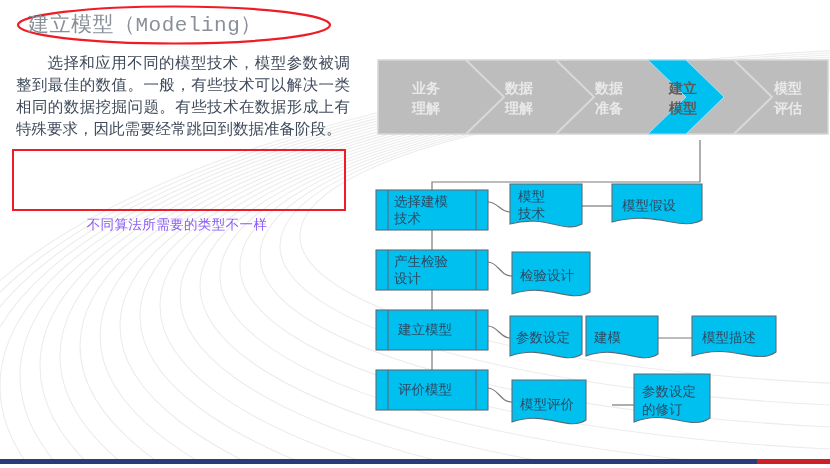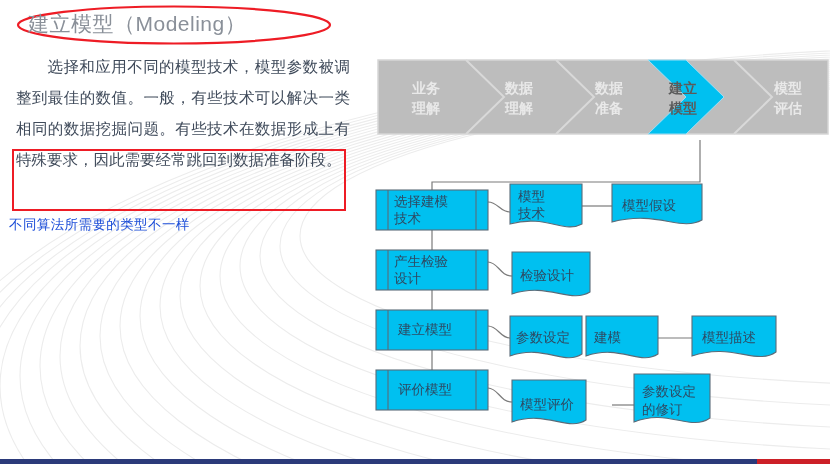"建立模型（Modeling）" #page-title { font-family: Liberation Sans, sans-serif -> Liberation Mono, monospace }
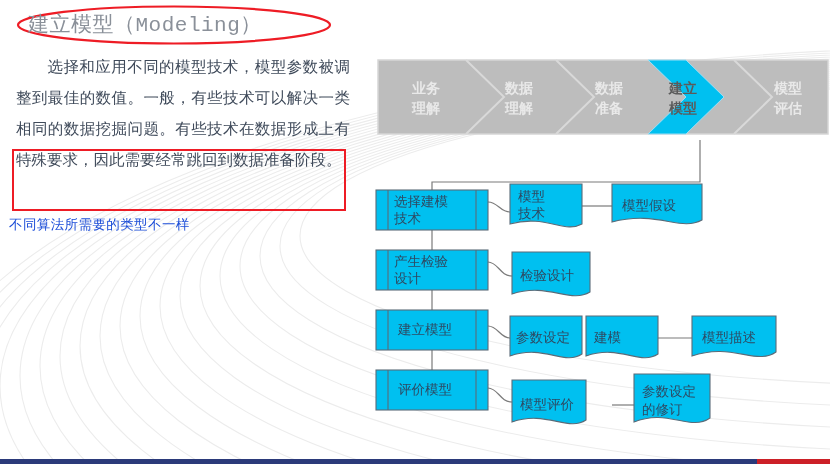"选择和应用不同的模型技术，模型参数被调整到最佳的数值。一般，有些技术可以解决一类" #body-text { line-height: 31px -> 22px }
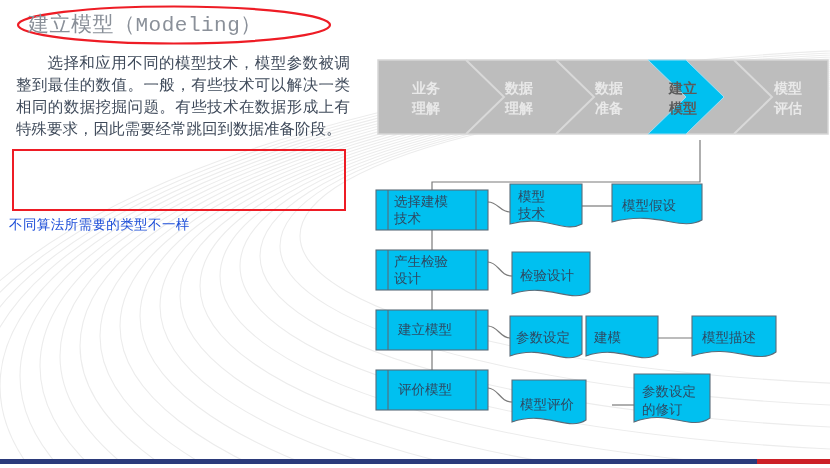"不同算法所需要的类型不一样" #red-note { color: #1d4ed8 -> #8b5cf6; margin-left: 9px -> none; text-align: none -> center }
